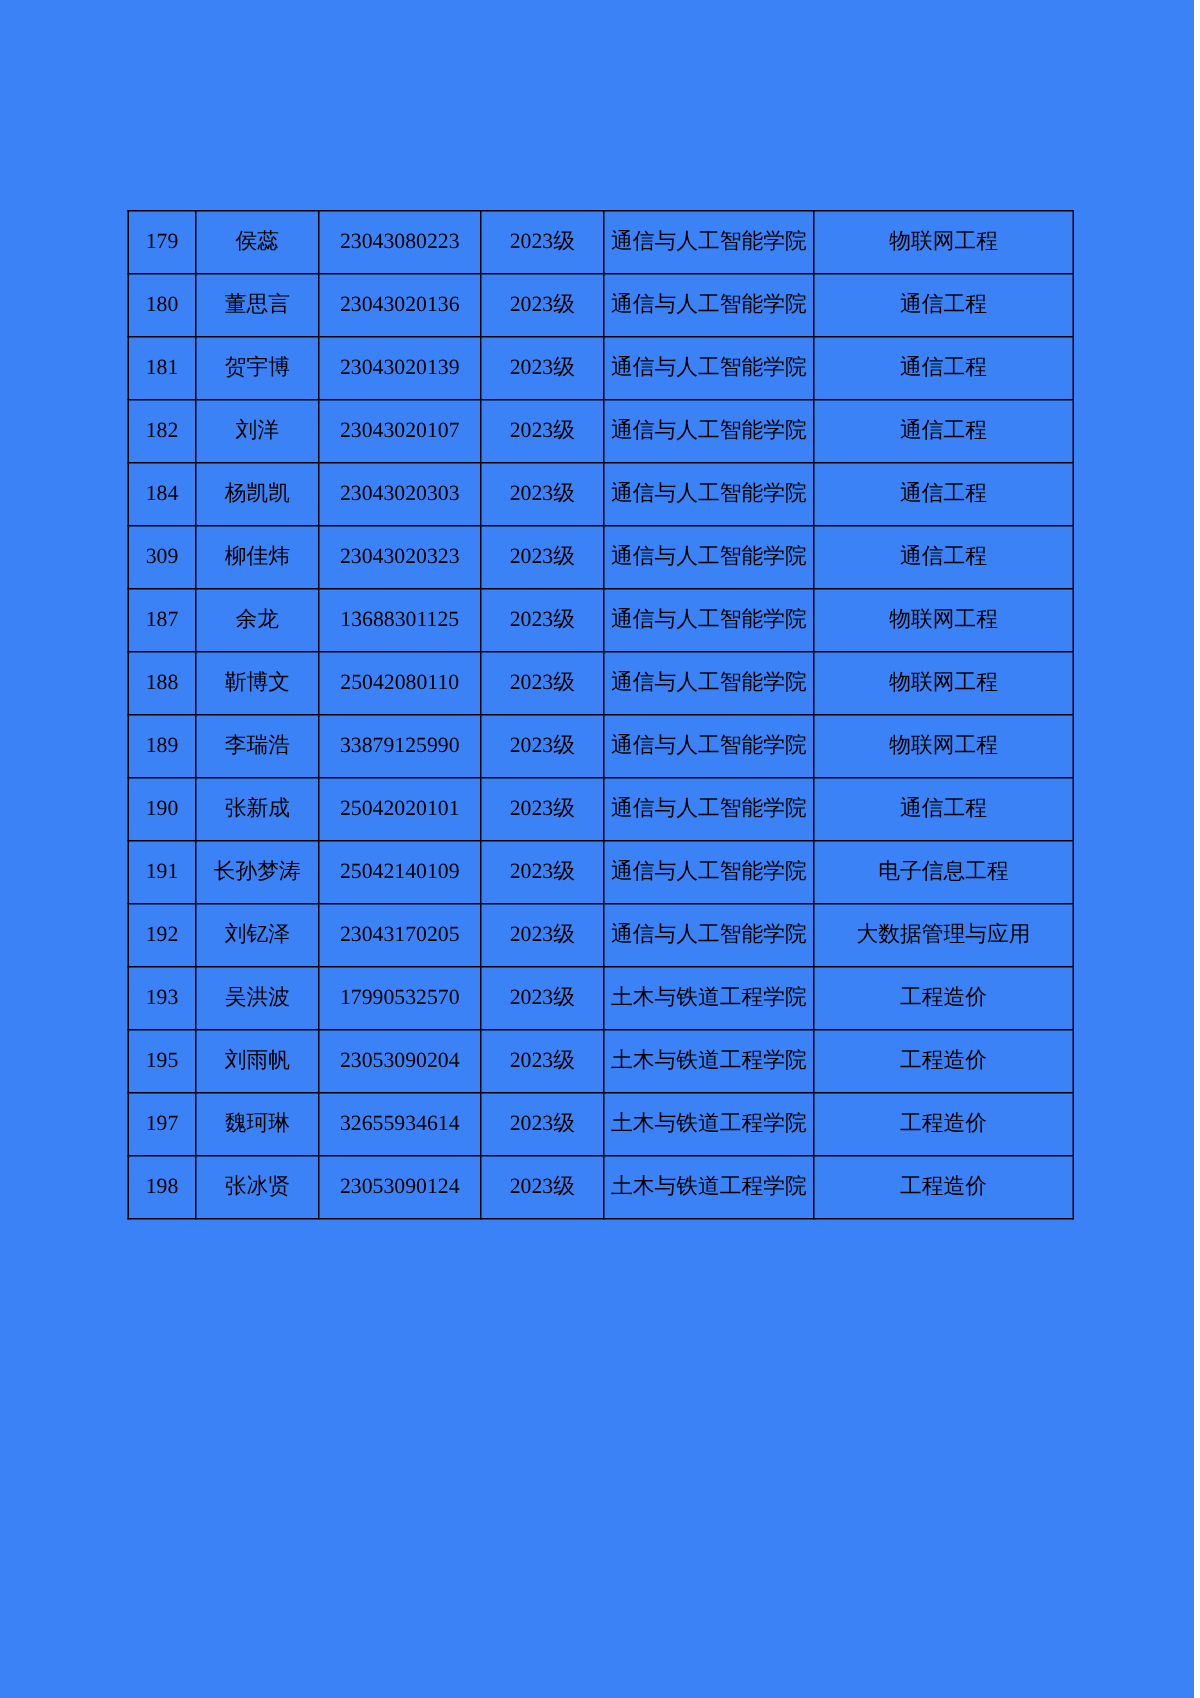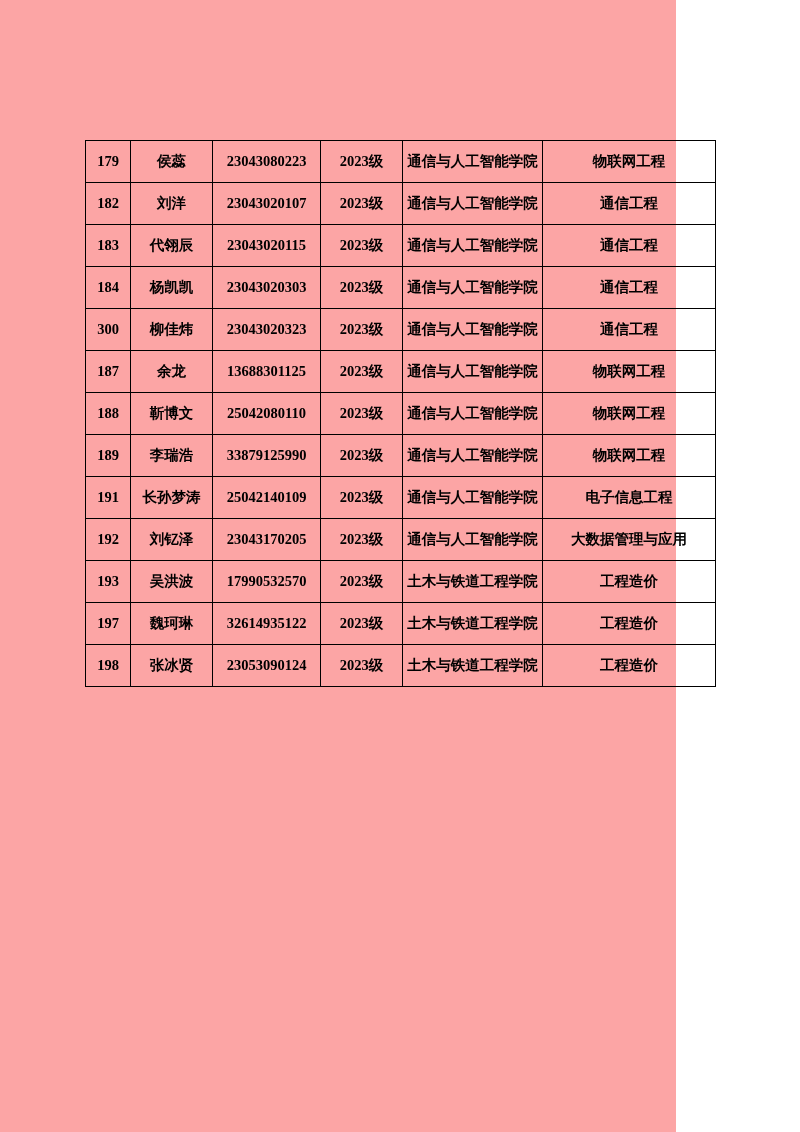"179" .page { background: #fca5a5 -> #3b82f6; font-weight: bold -> none; width: 676px -> 796px }
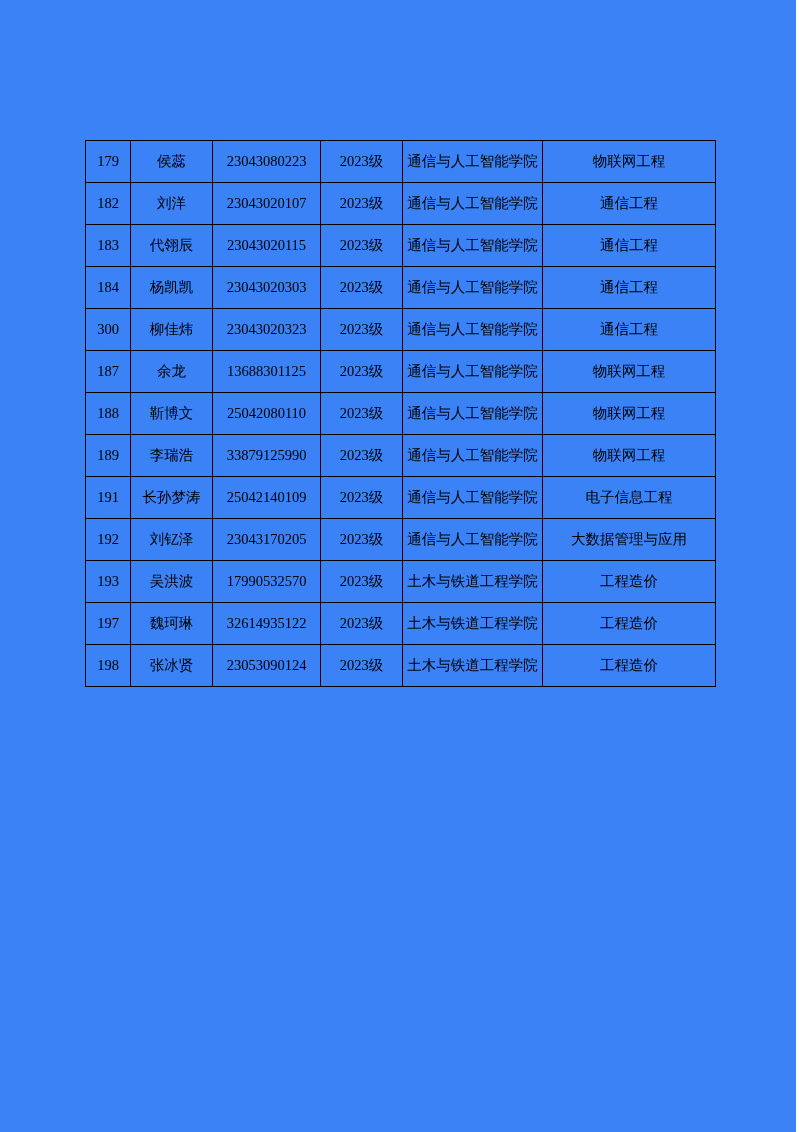"180" tr { html: none -> <tr> <td>180</td> <td>董思言</td> <td>23043020136</td> <td>2023级</td> <td>通信与人工智能学院</td> <td>通信工程</td> </tr> }
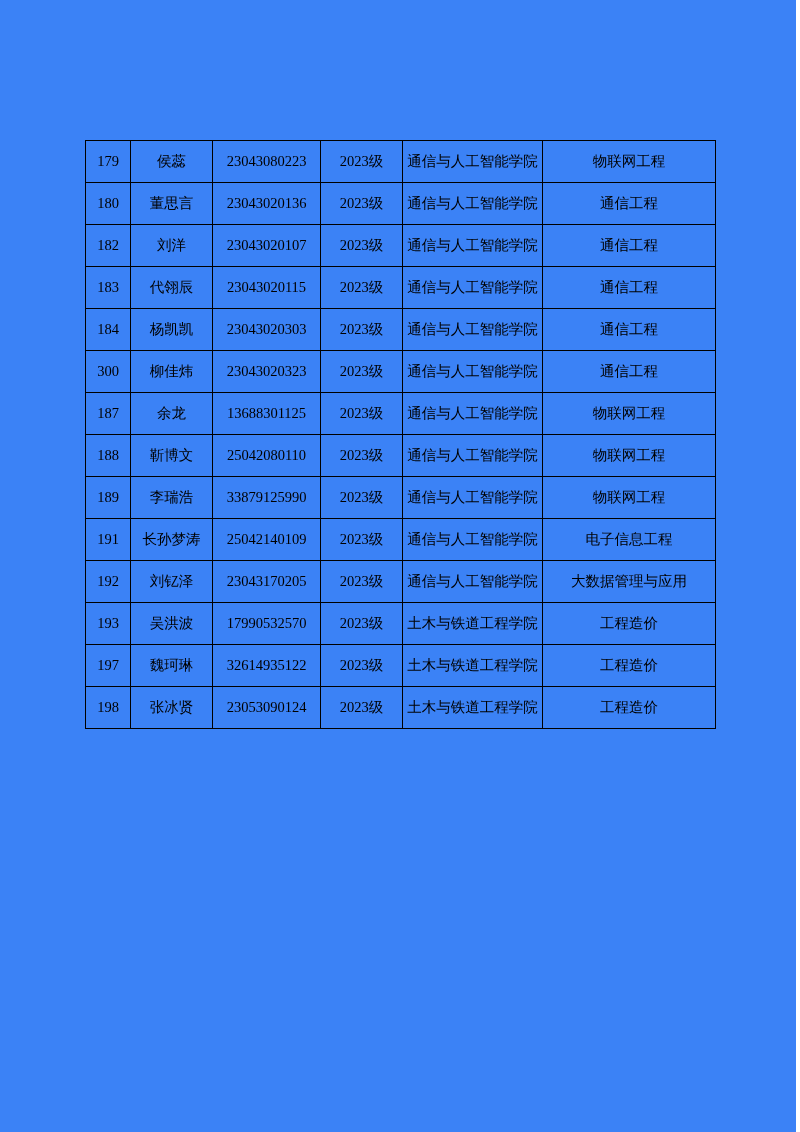"181" tr { html: none -> <tr> <td>181</td> <td>贺宇博</td> <td>23043020139</td> <td>2023级</td> <td>通信与人工智能学院</td> <td>通信工程</td> </tr> }
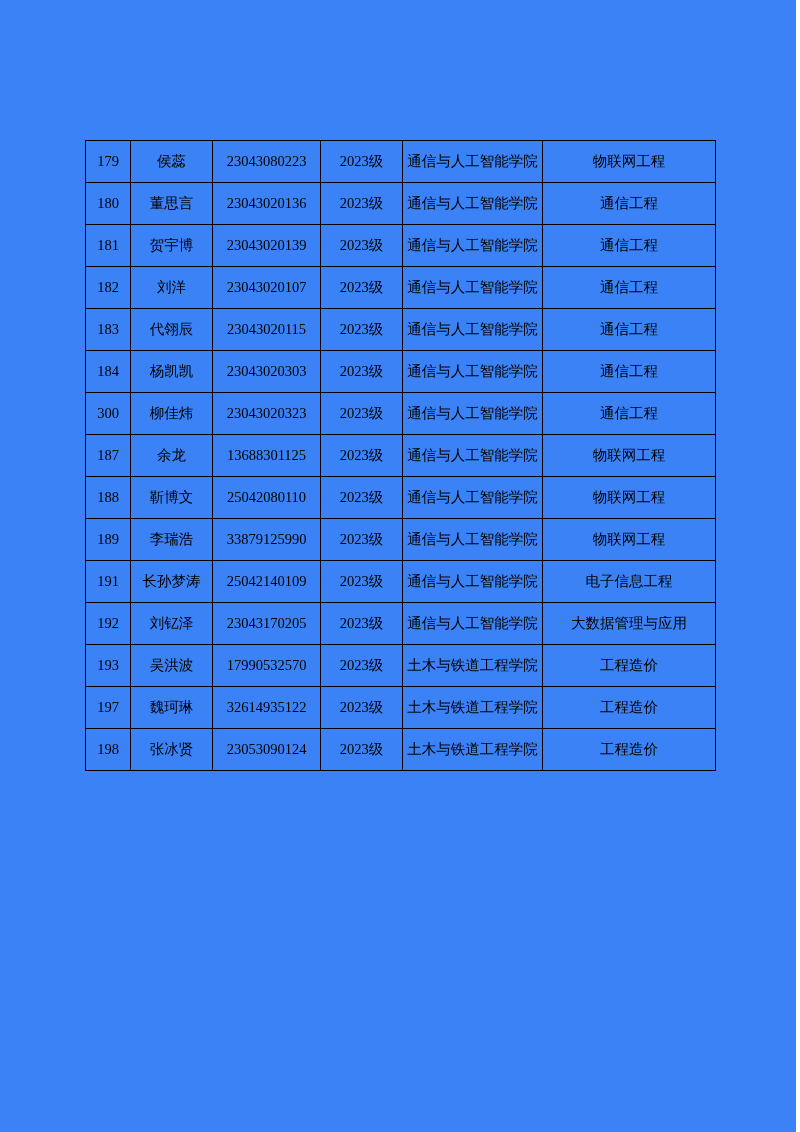"183" tr { html: <tr> <td>183</td> <td>代翎辰</td> <td>23043020115</td> <td>2023级</td> <td>通信与人工智能学院</td> <td>通信工程</td> </tr> -> none }
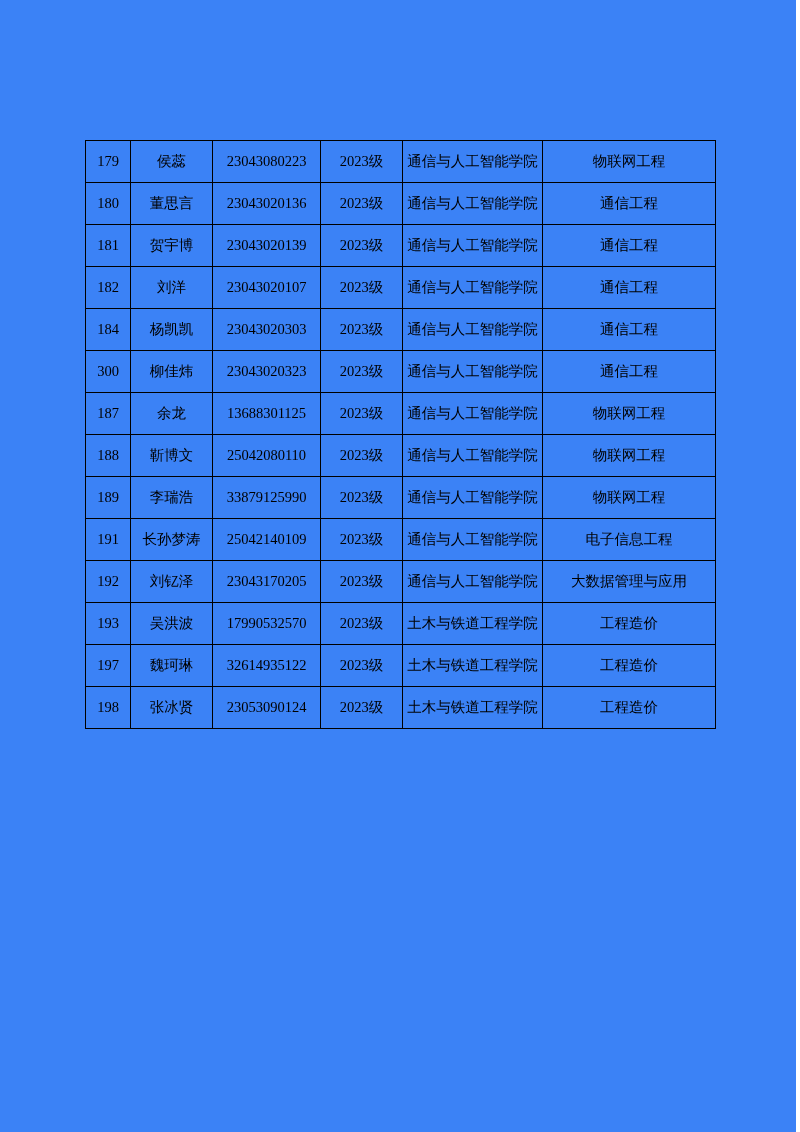"300" td.cell-index { text: 300 -> 309 }
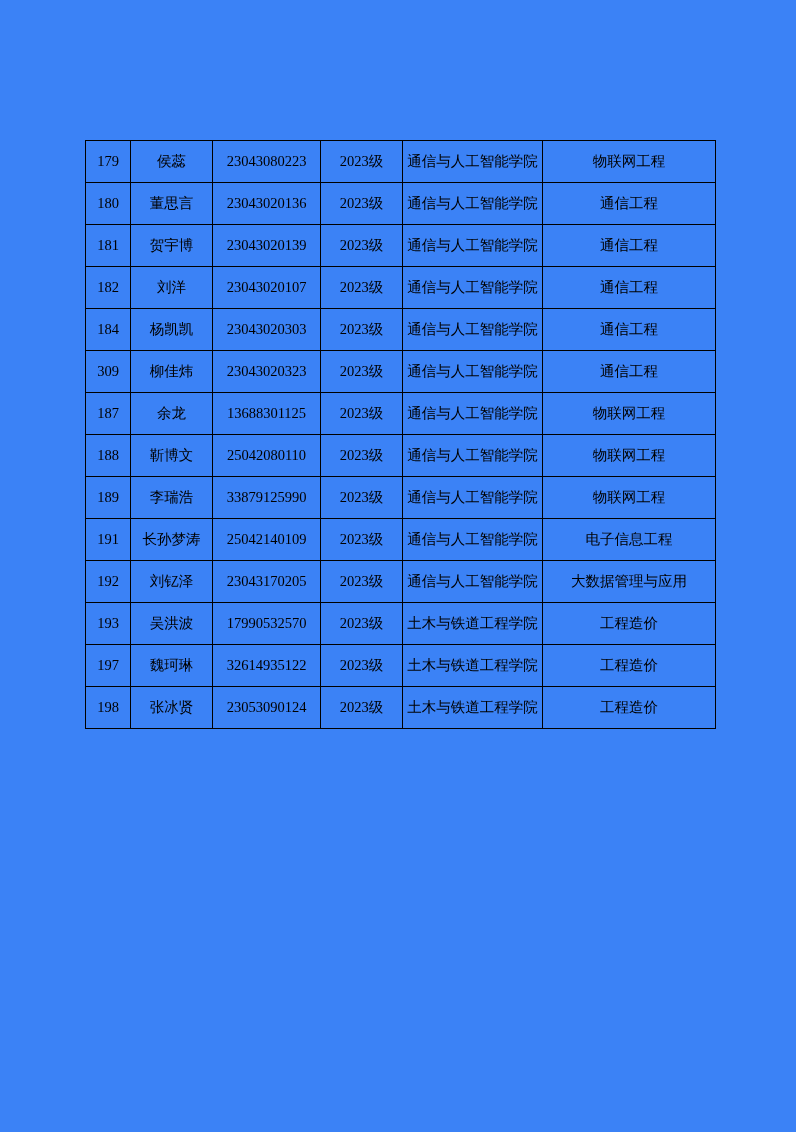"190" tr { html: none -> <tr> <td>190</td> <td>张新成</td> <td>25042020101</td> <td>2023级</td> <td>通信与人工智能学院</td> <td>通信工程</td> </tr> }
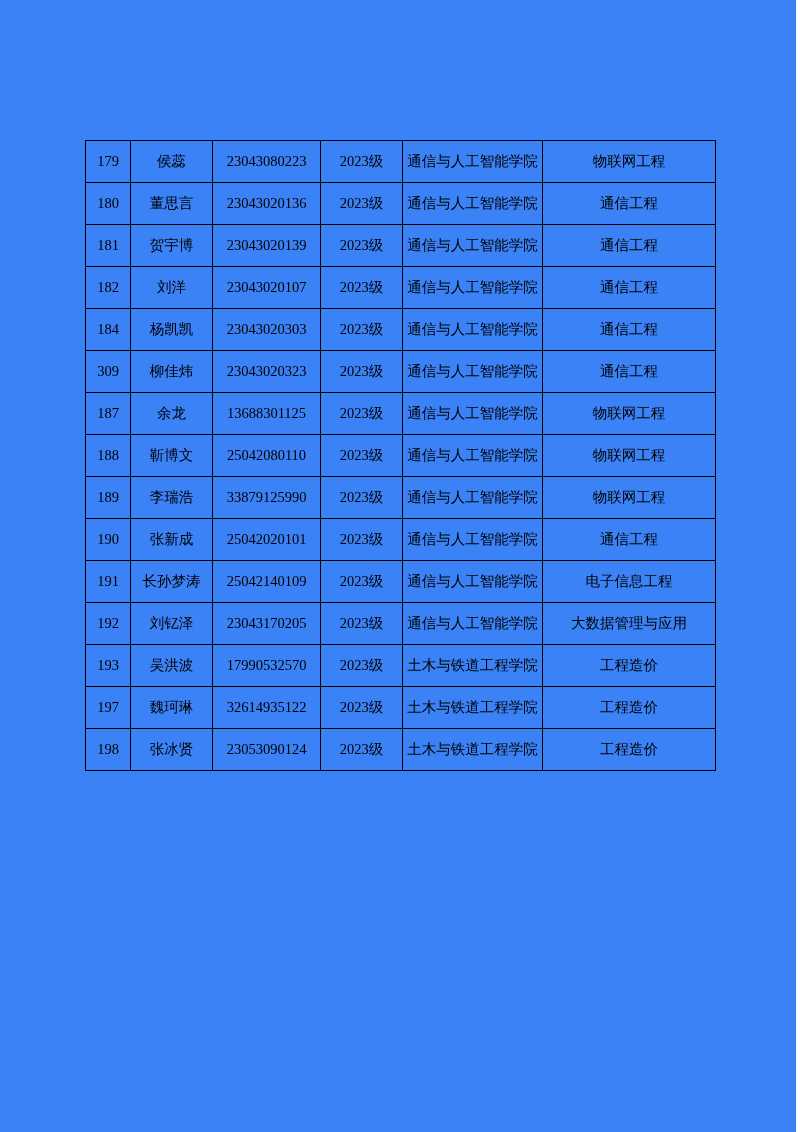"195" tr { html: none -> <tr> <td>195</td> <td>刘雨帆</td> <td>23053090204</td> <td>2023级</td> <td>土木与铁道工程学院</td> <td>工程造价</td> </tr> }
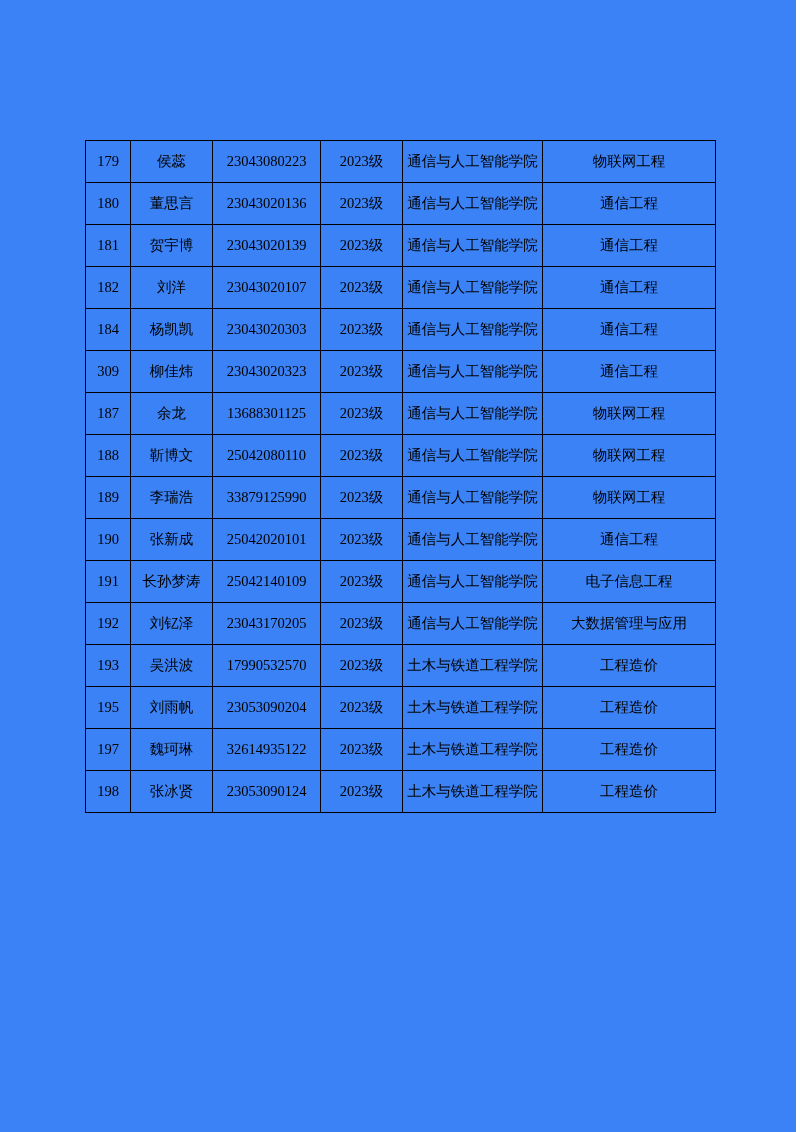"32614935122" td.cell-id { text: 32614935122 -> 32655934614 }
